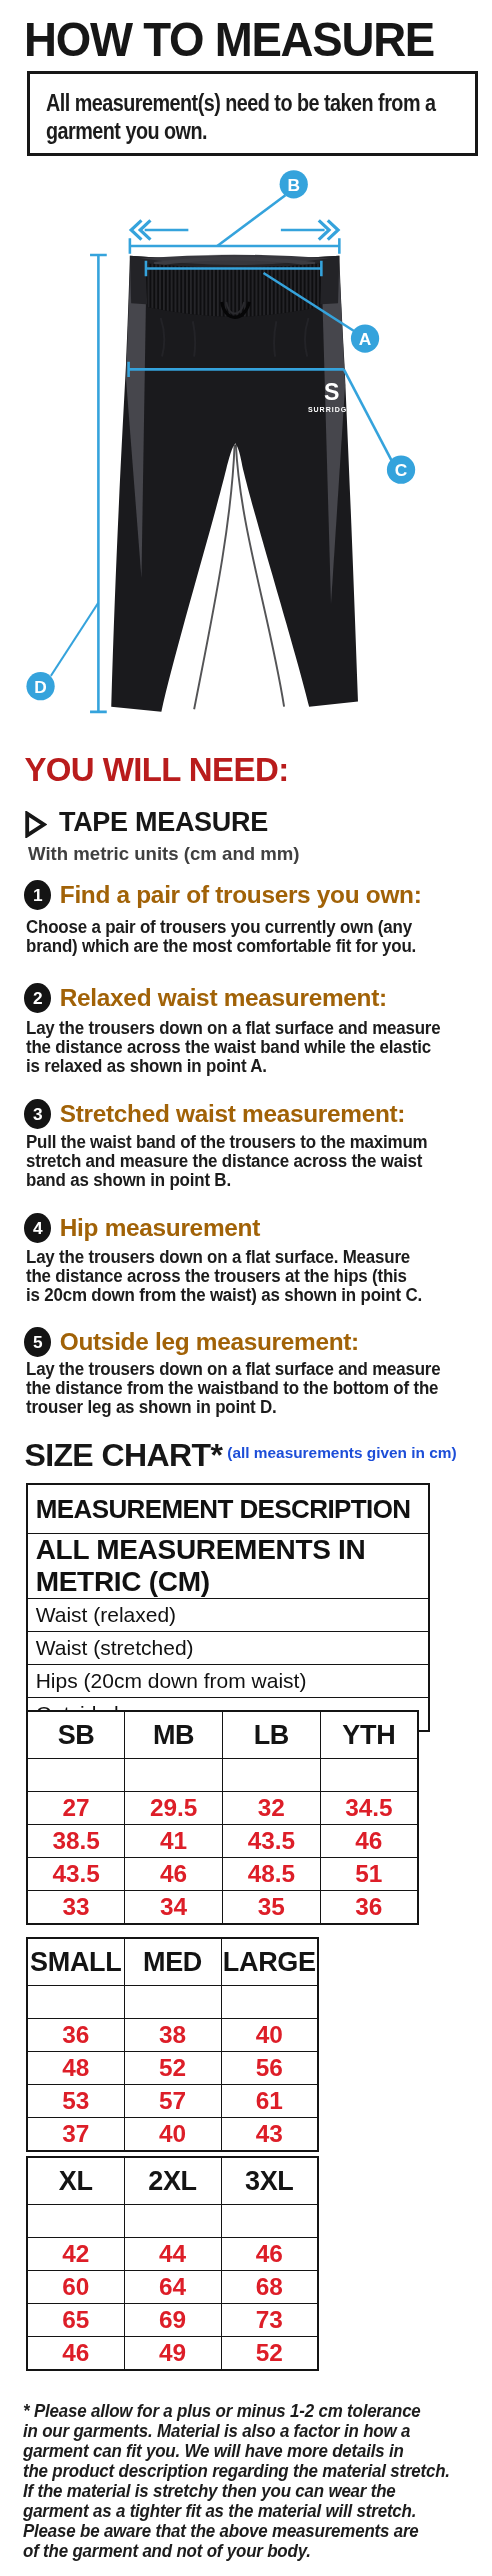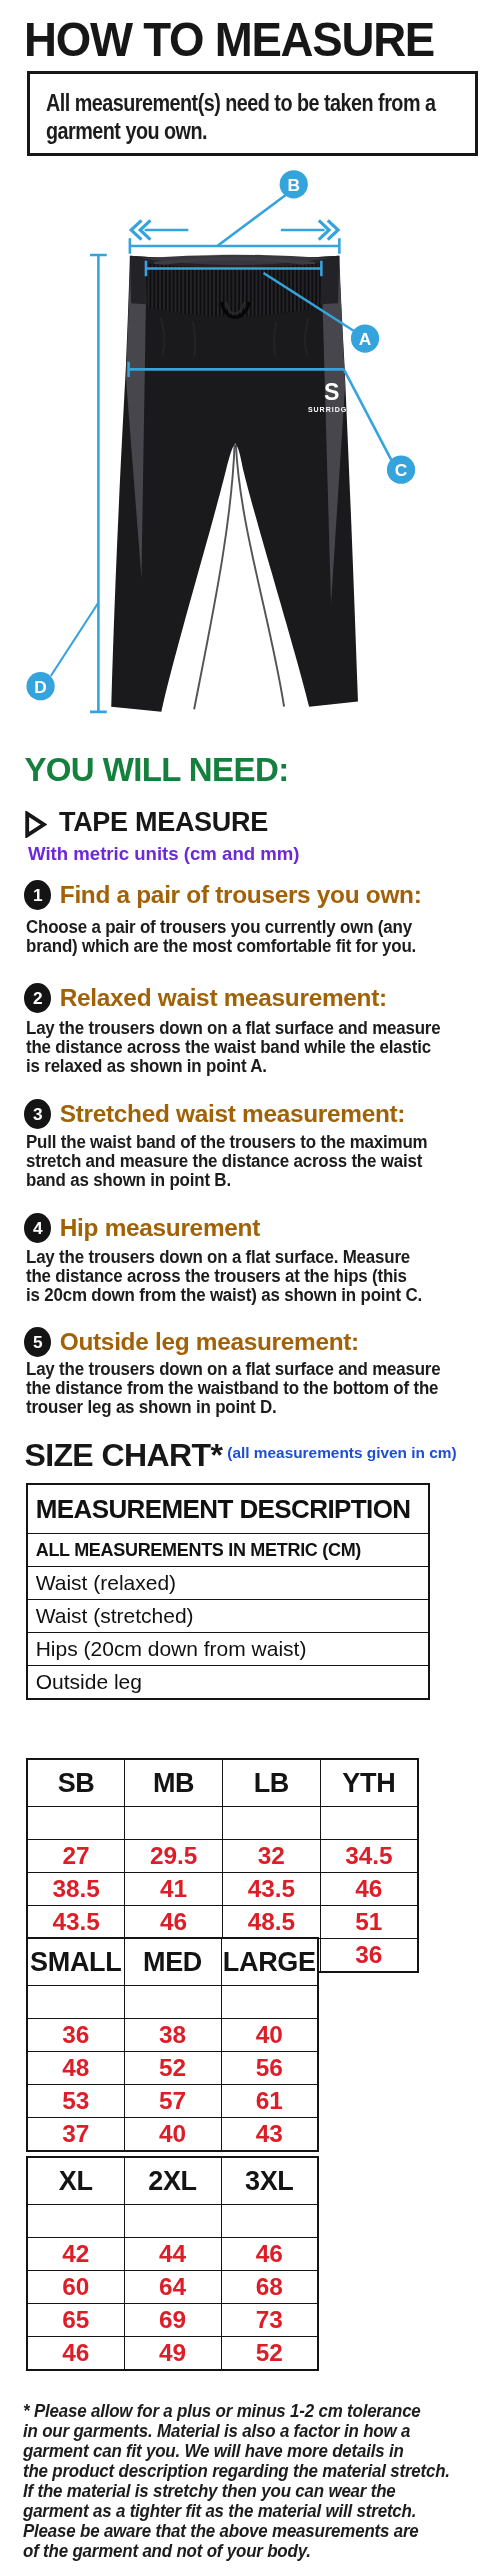"YOU WILL NEED:" .section-title { color: #15803d -> #b91c1c }
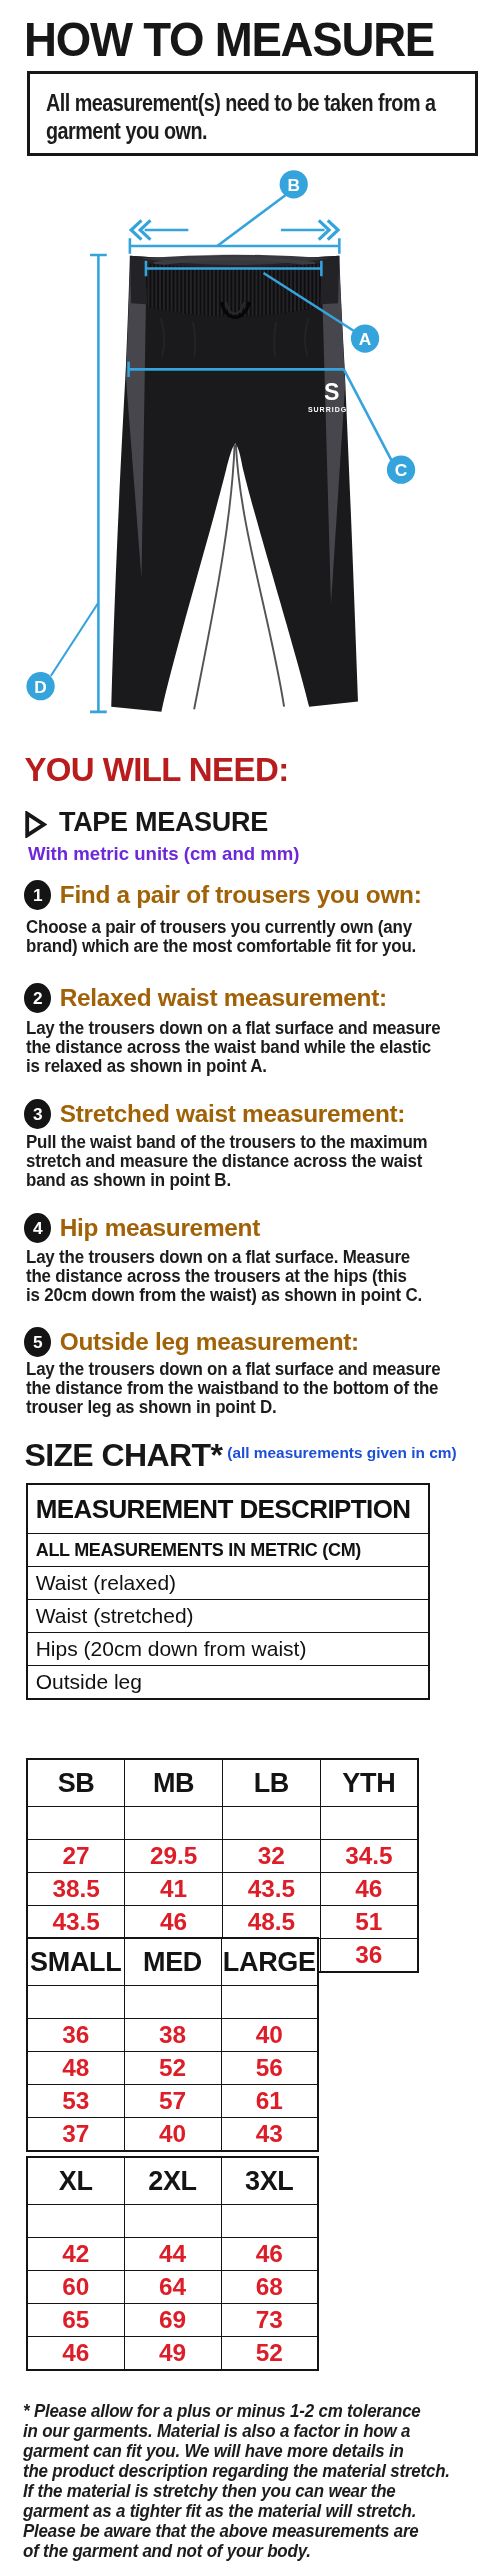"With metric units (cm and" .need-desc { color: #6d28d9 -> #404040 }
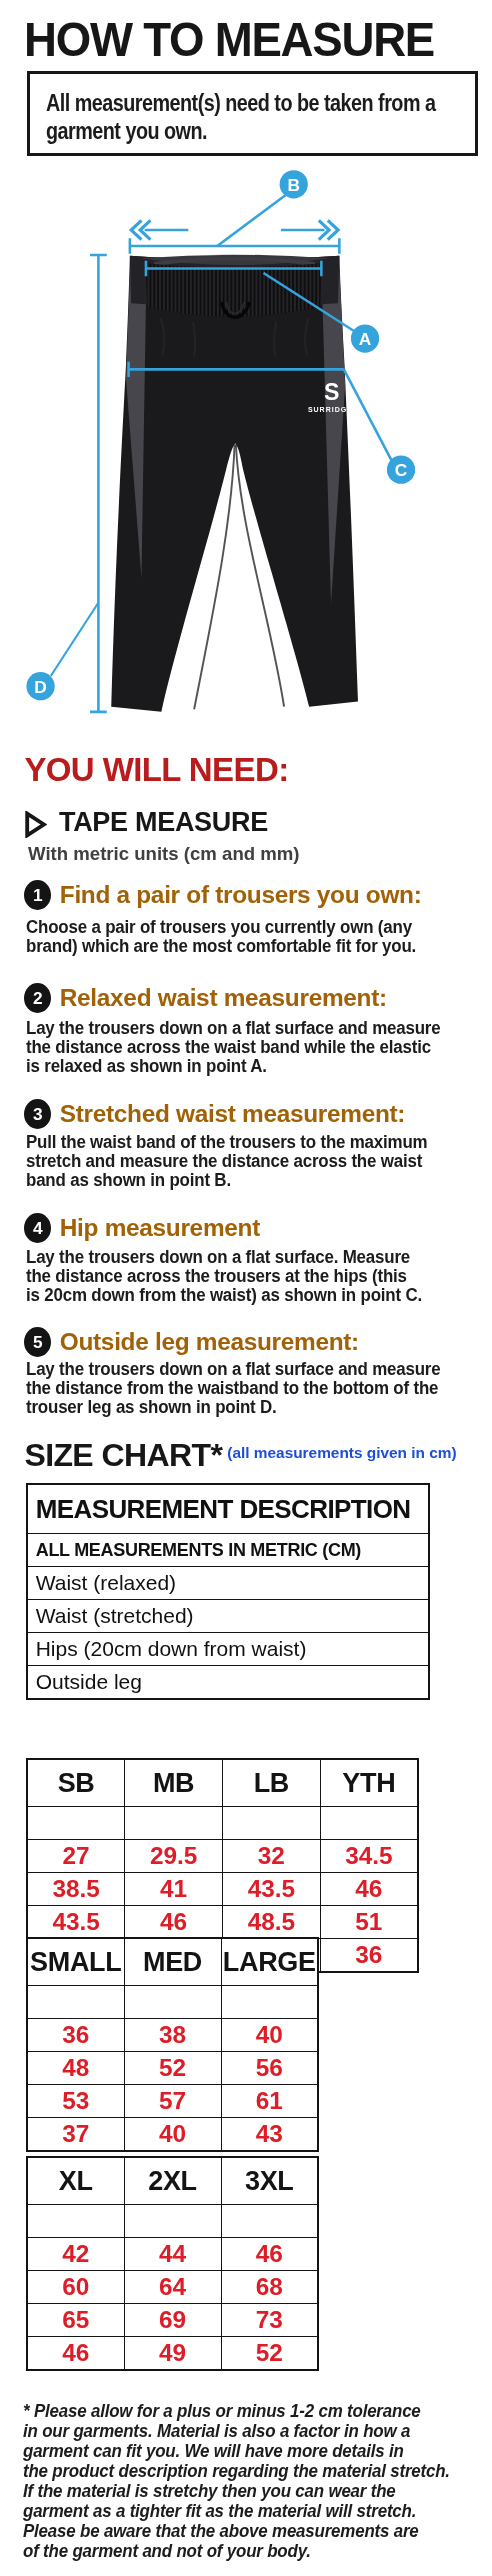"ALL MEASUREMENTS IN METRIC (CM)" .t-desc .sub td { font-size: 18px -> 28px }
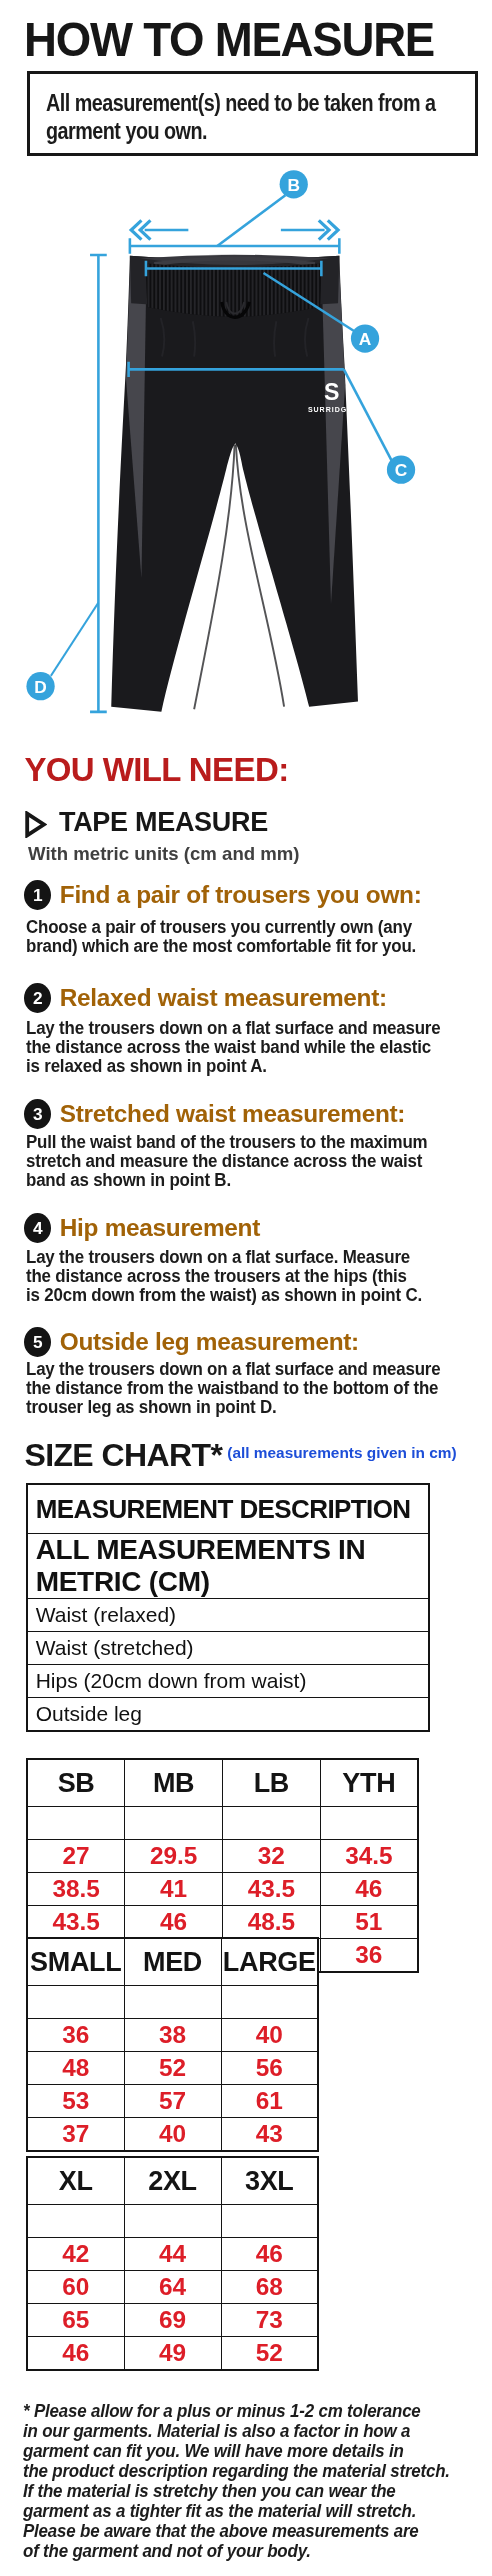"SB" #size-table-1 { margin-top: 48px -> none }
